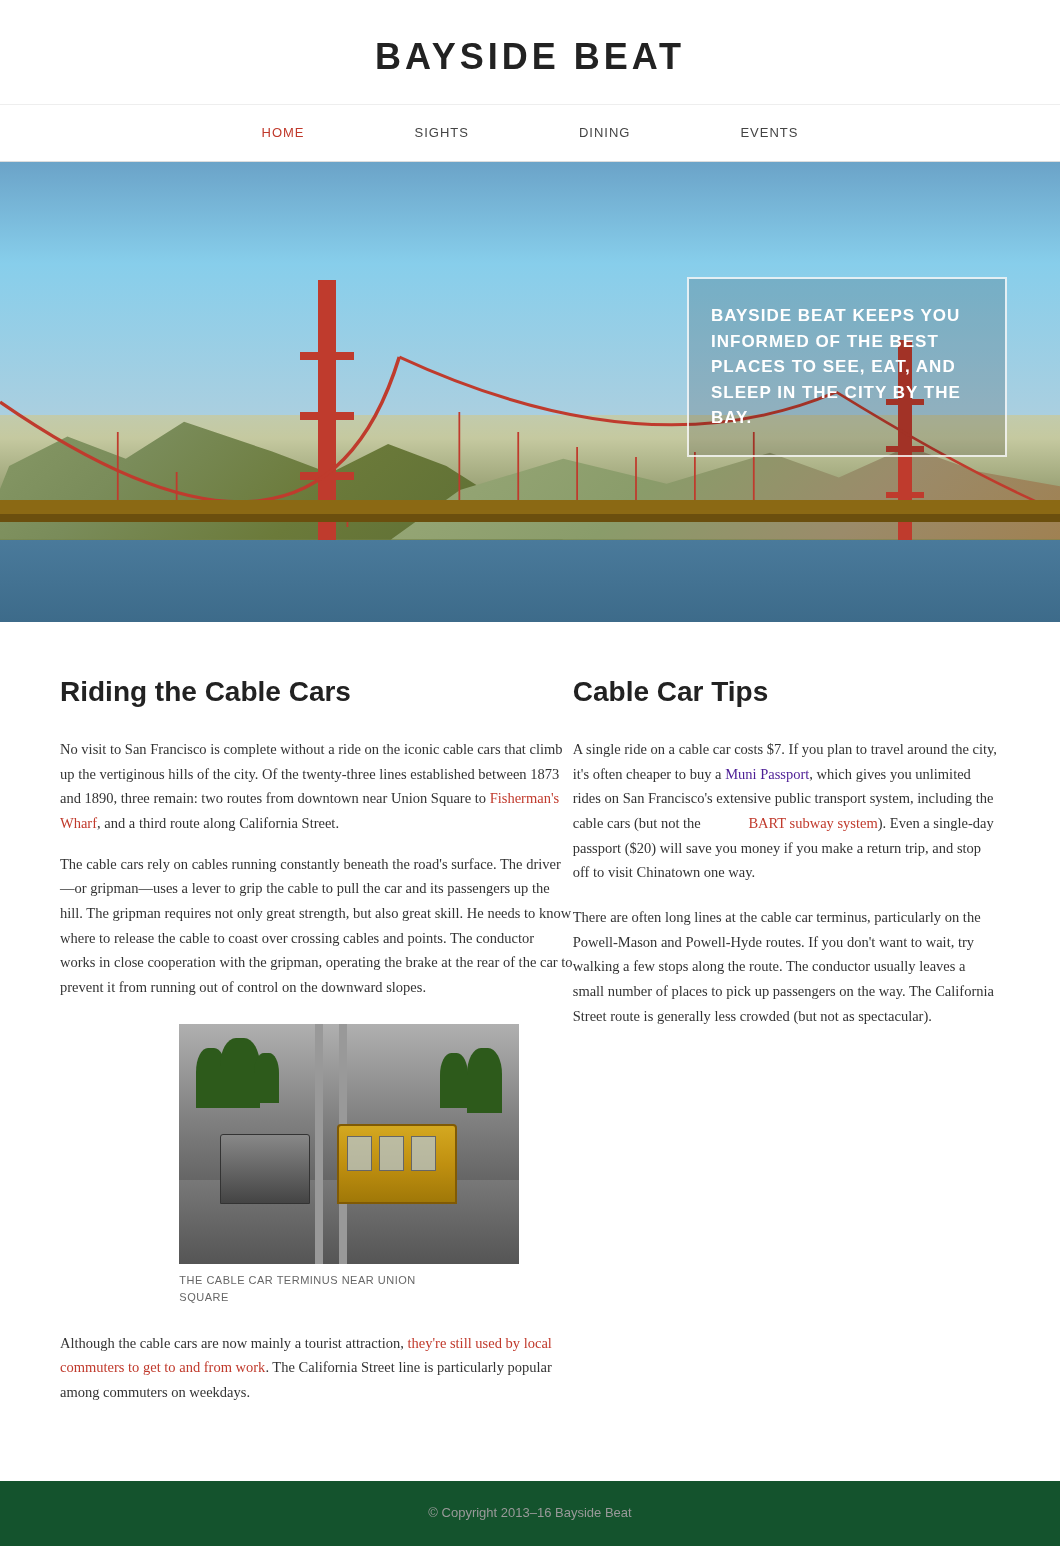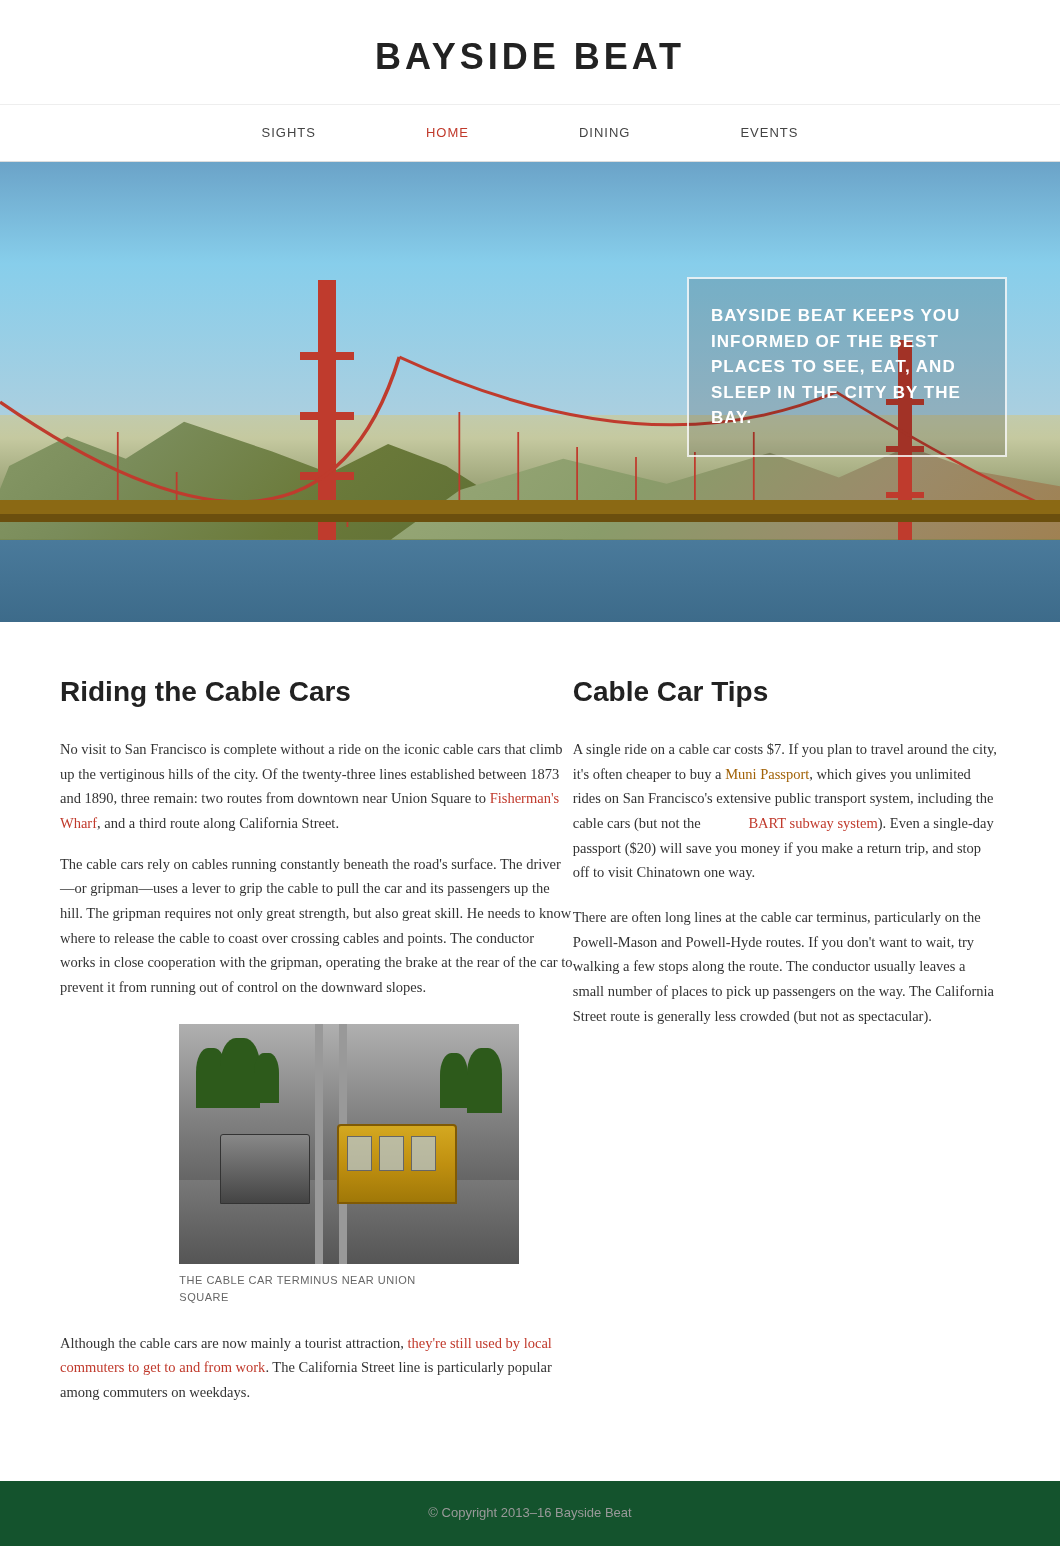"SIGHTS" div.nav-item { order: before "HOME" -> after "HOME" }
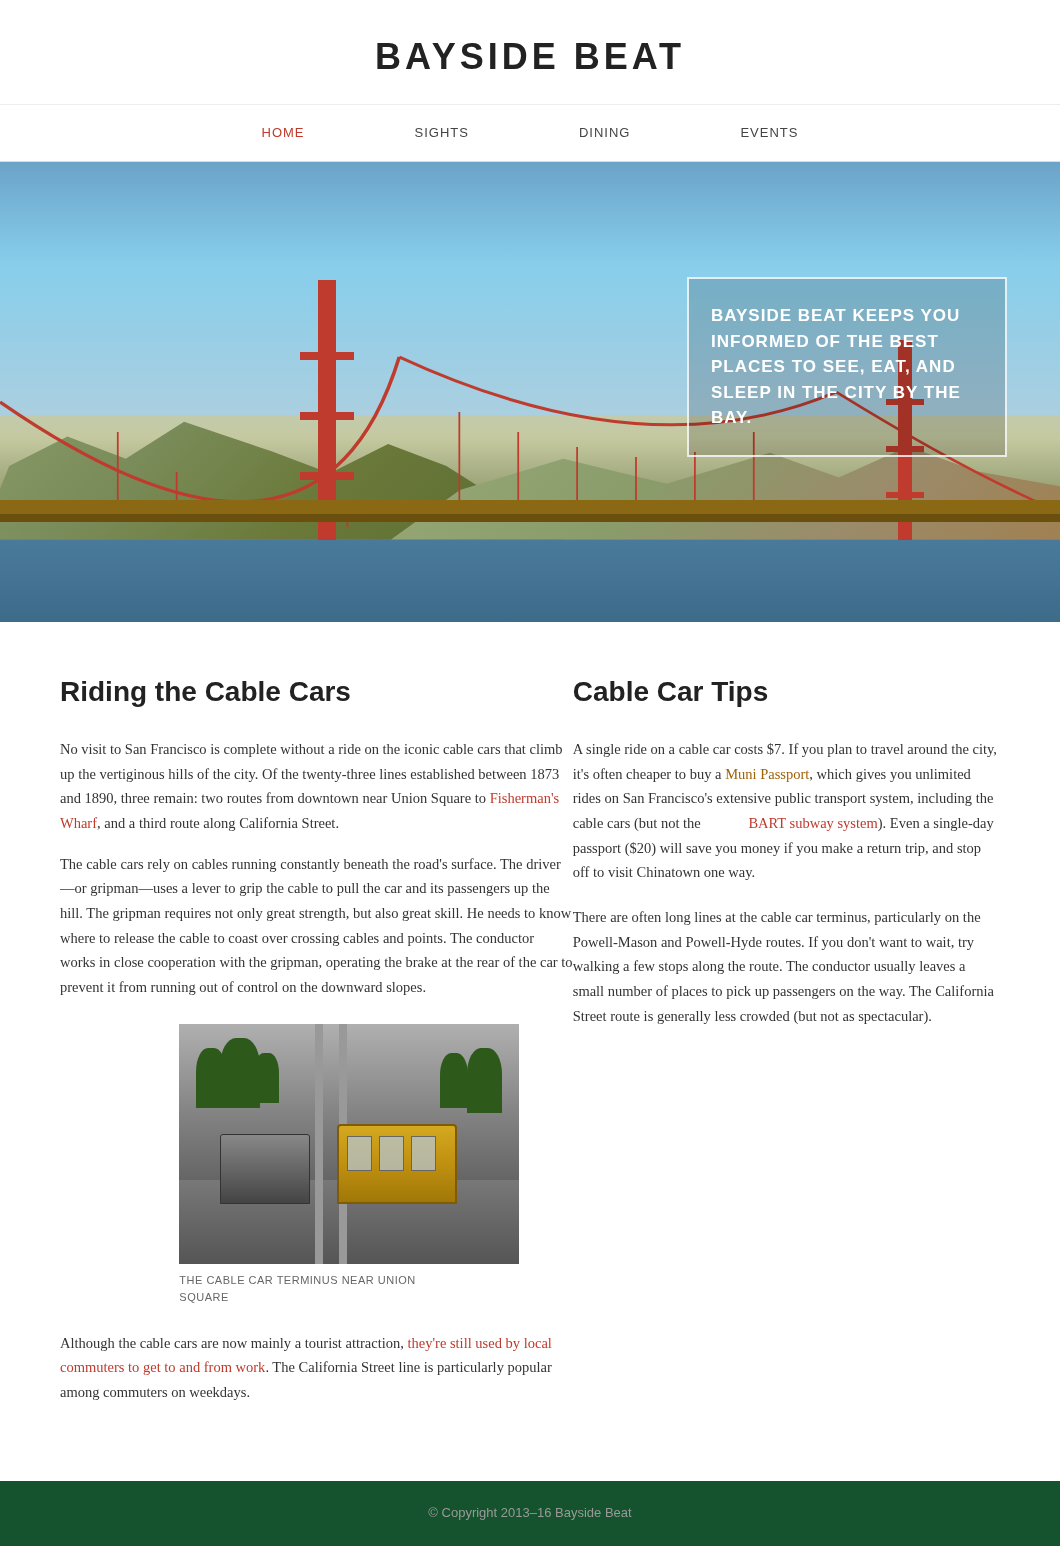"Muni Passport" .tips-para .link { color: #a16207 -> #4c1d95 }
